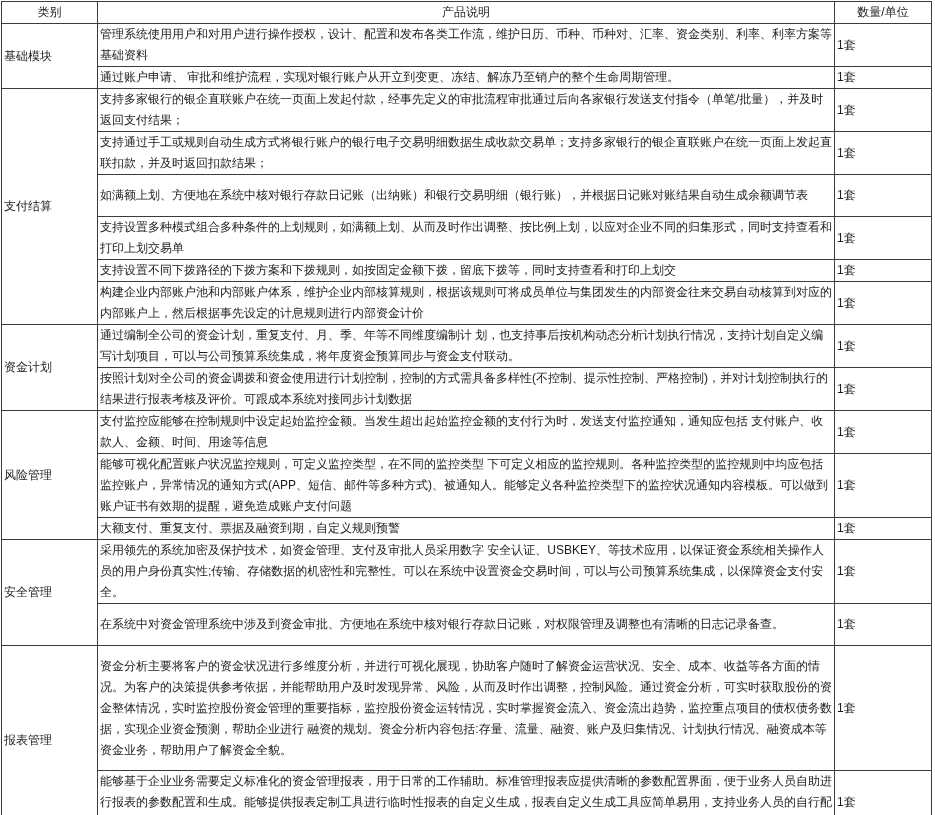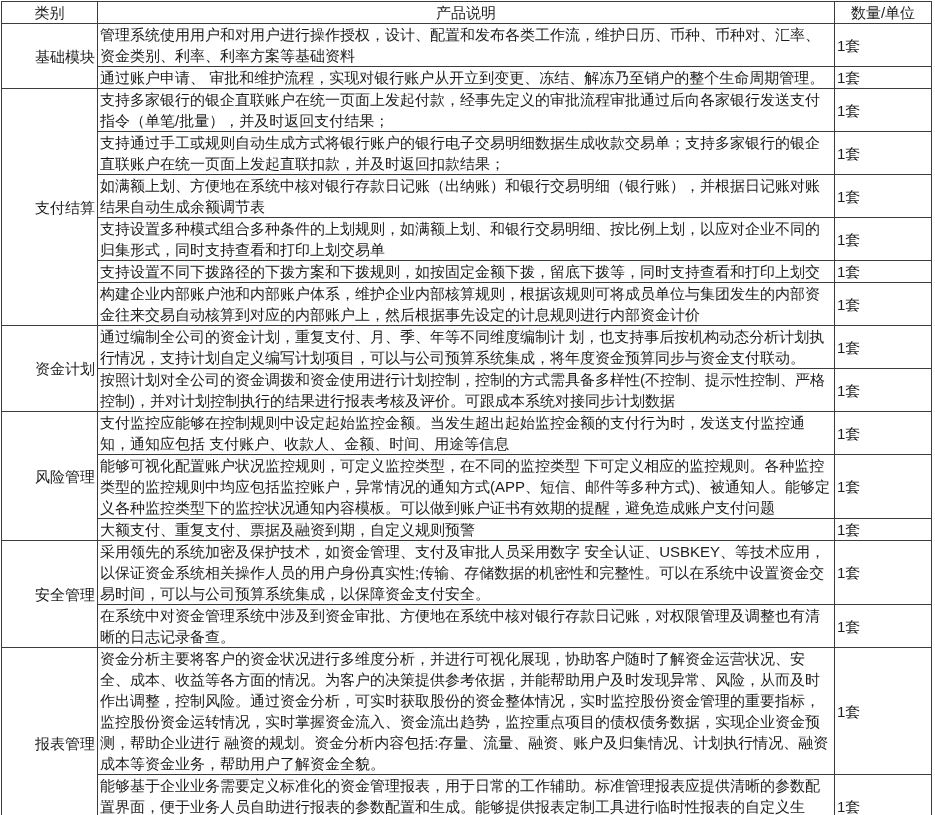"类别" table.spec th, table.spec td { font-size: 15px -> 12px }
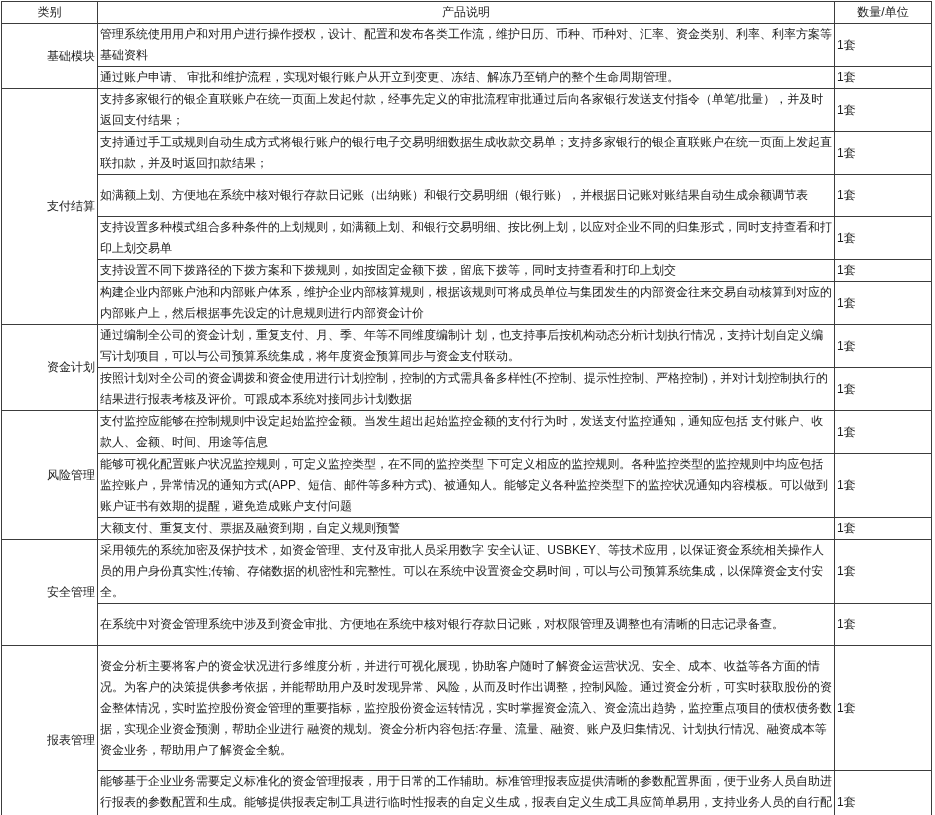"基础模块" td.cat { text-align: right -> left }
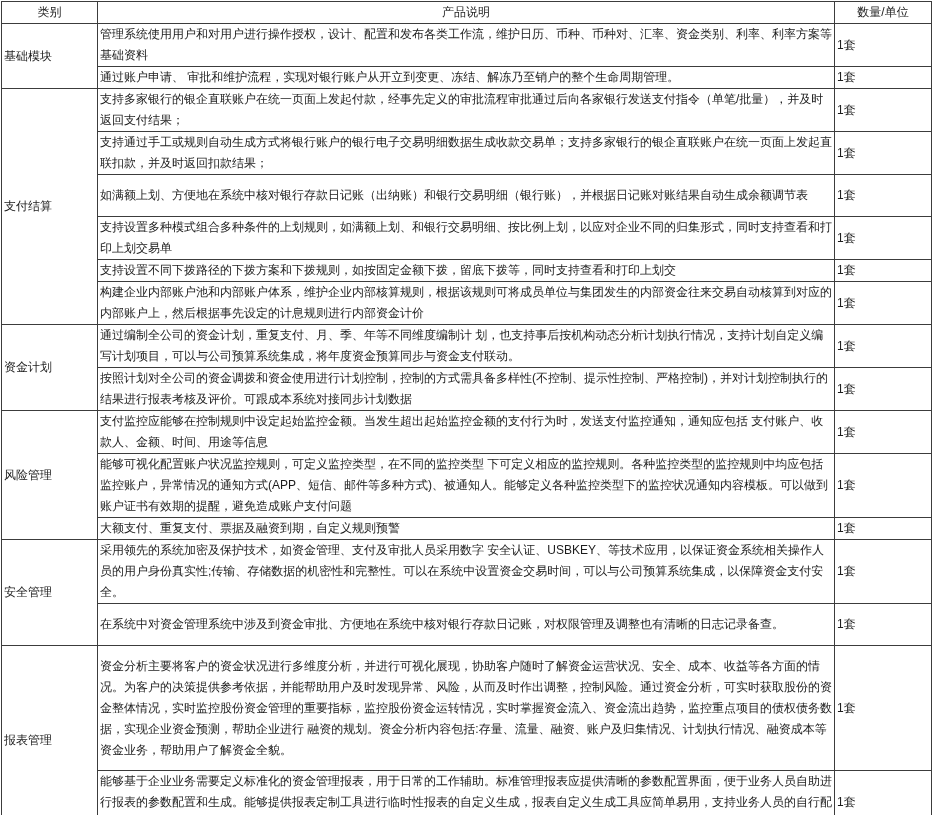"支持设置多种模式组合多种条件的上划规则，如满额上划、和银行交易明细、按比例上划，" td.desc { text: 和银行交易明细 -> 从而及时作出调整 }
